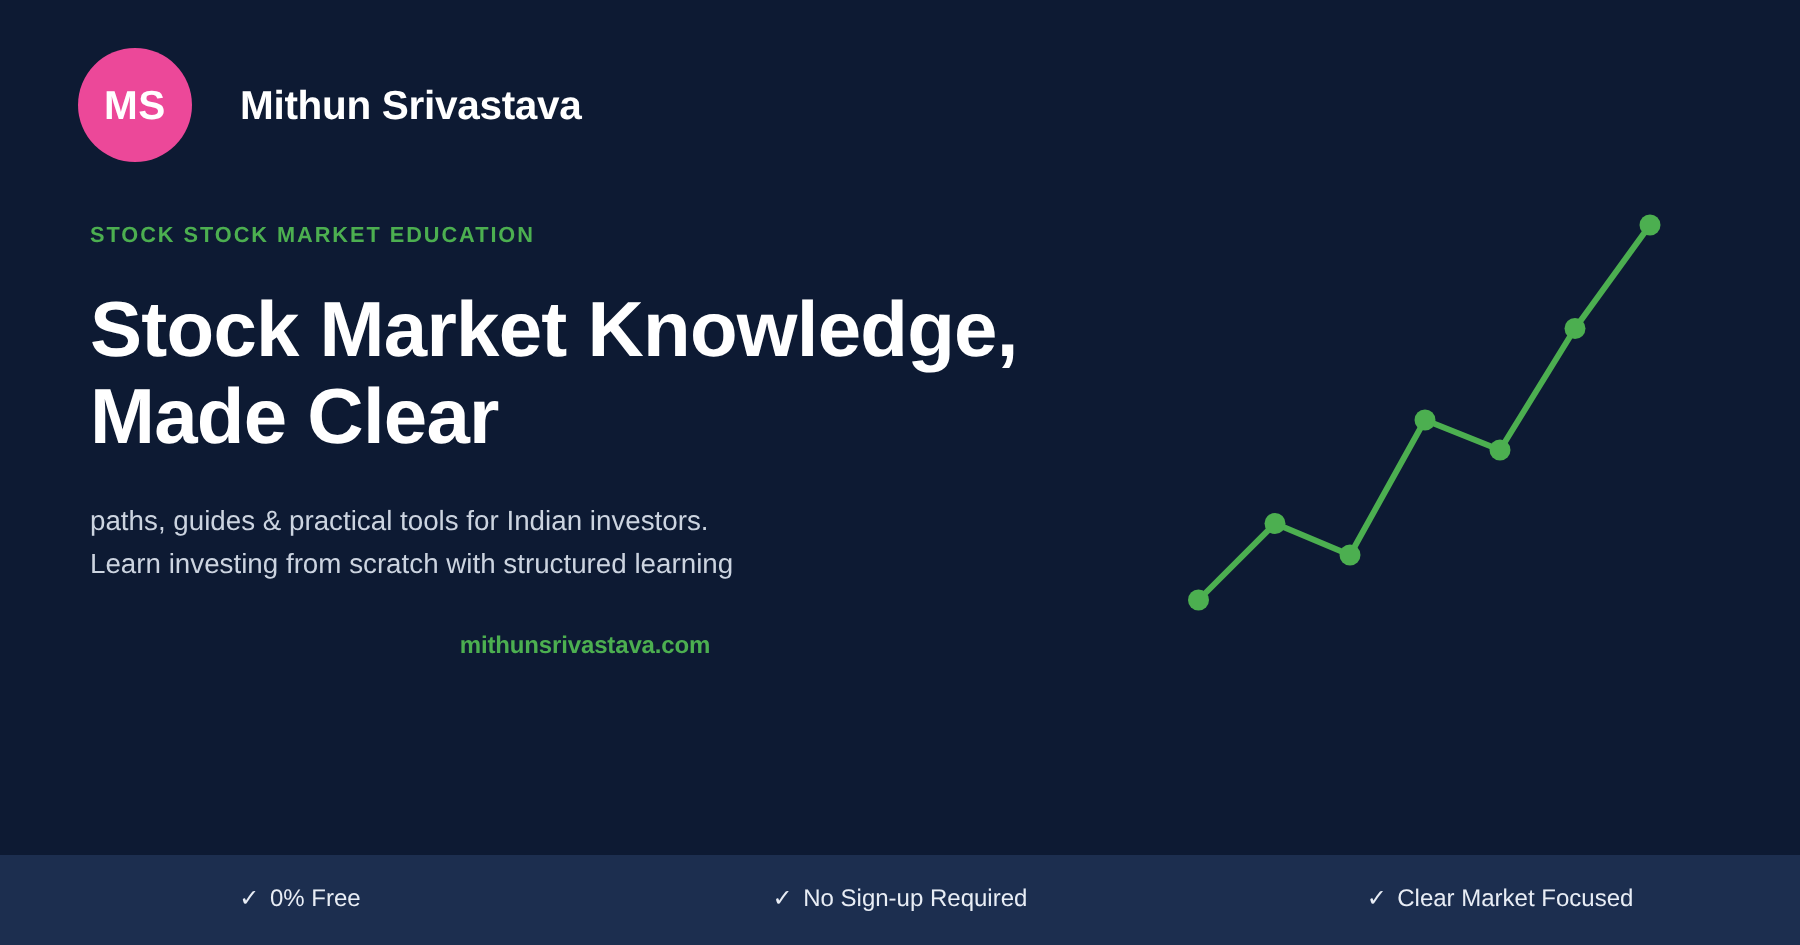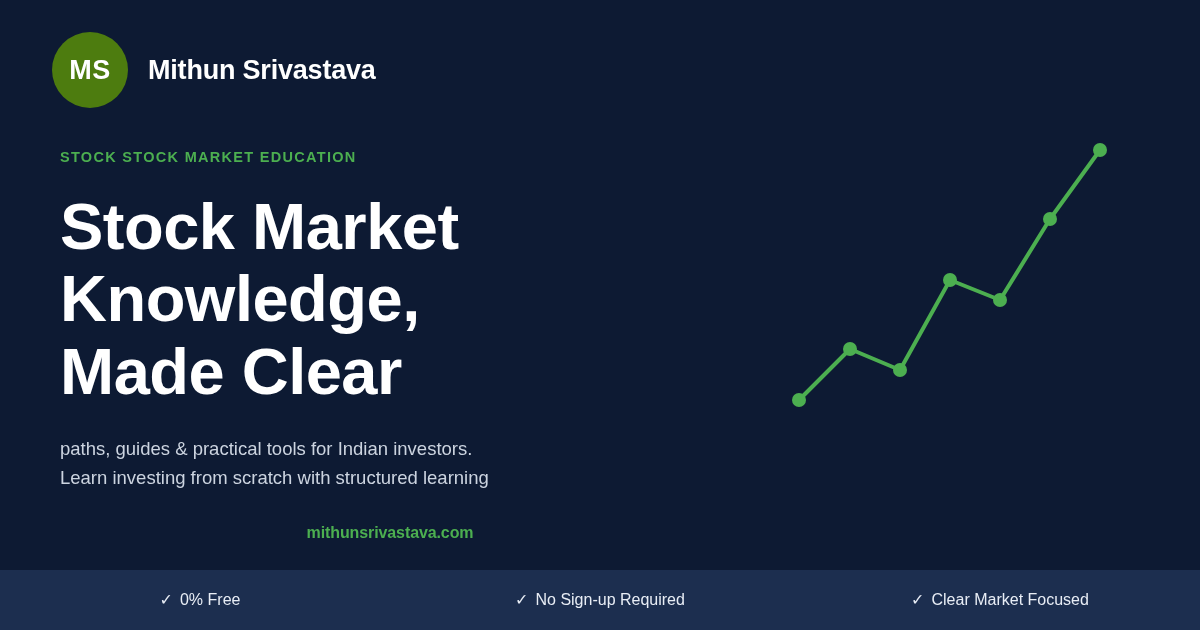"MS" #avatar { background: #4d7c0f -> #ec4899 }
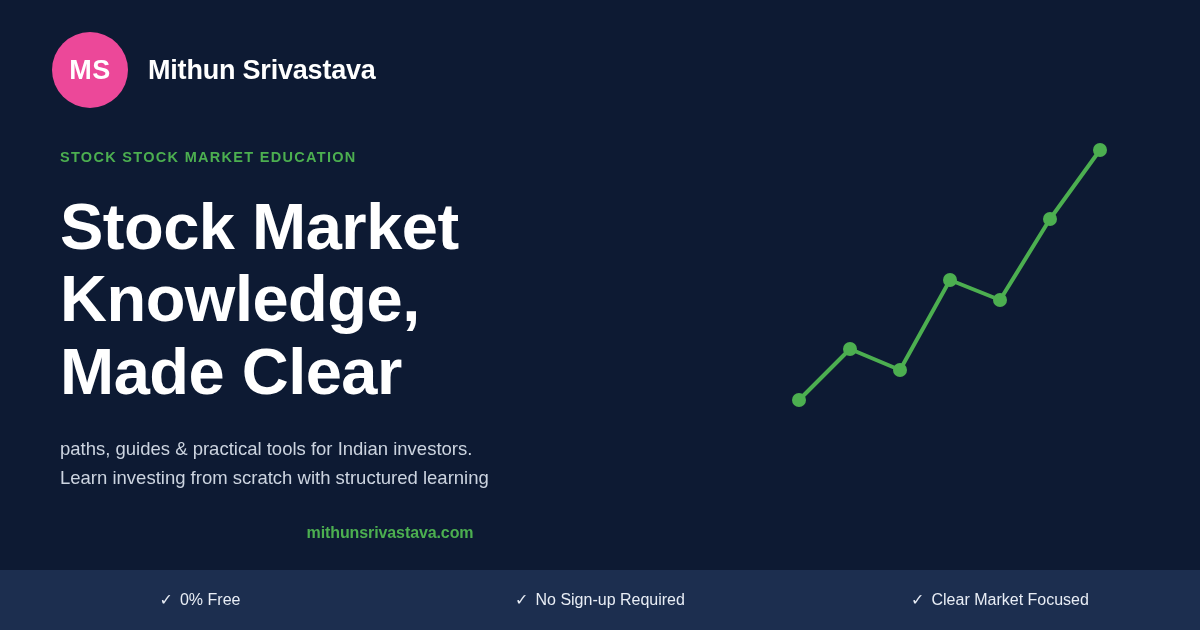"Mithun Srivastava" #brand-name { margin-left: 20px -> 32px }
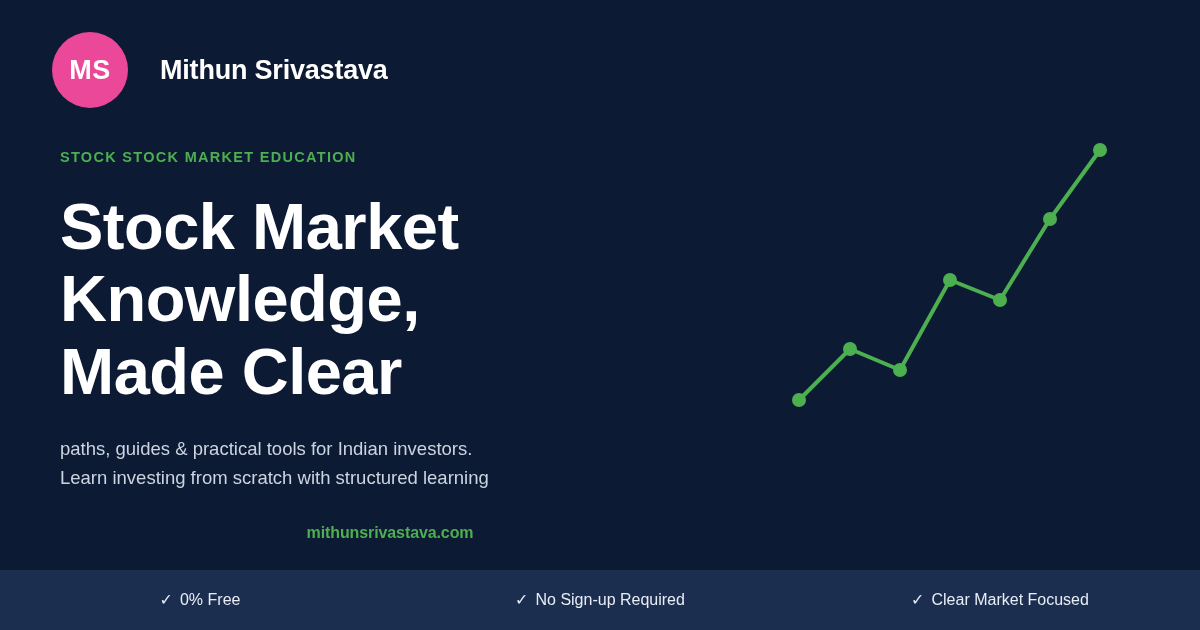"Stock Market Knowledge," #headline { font-size: 65px -> 52px }
